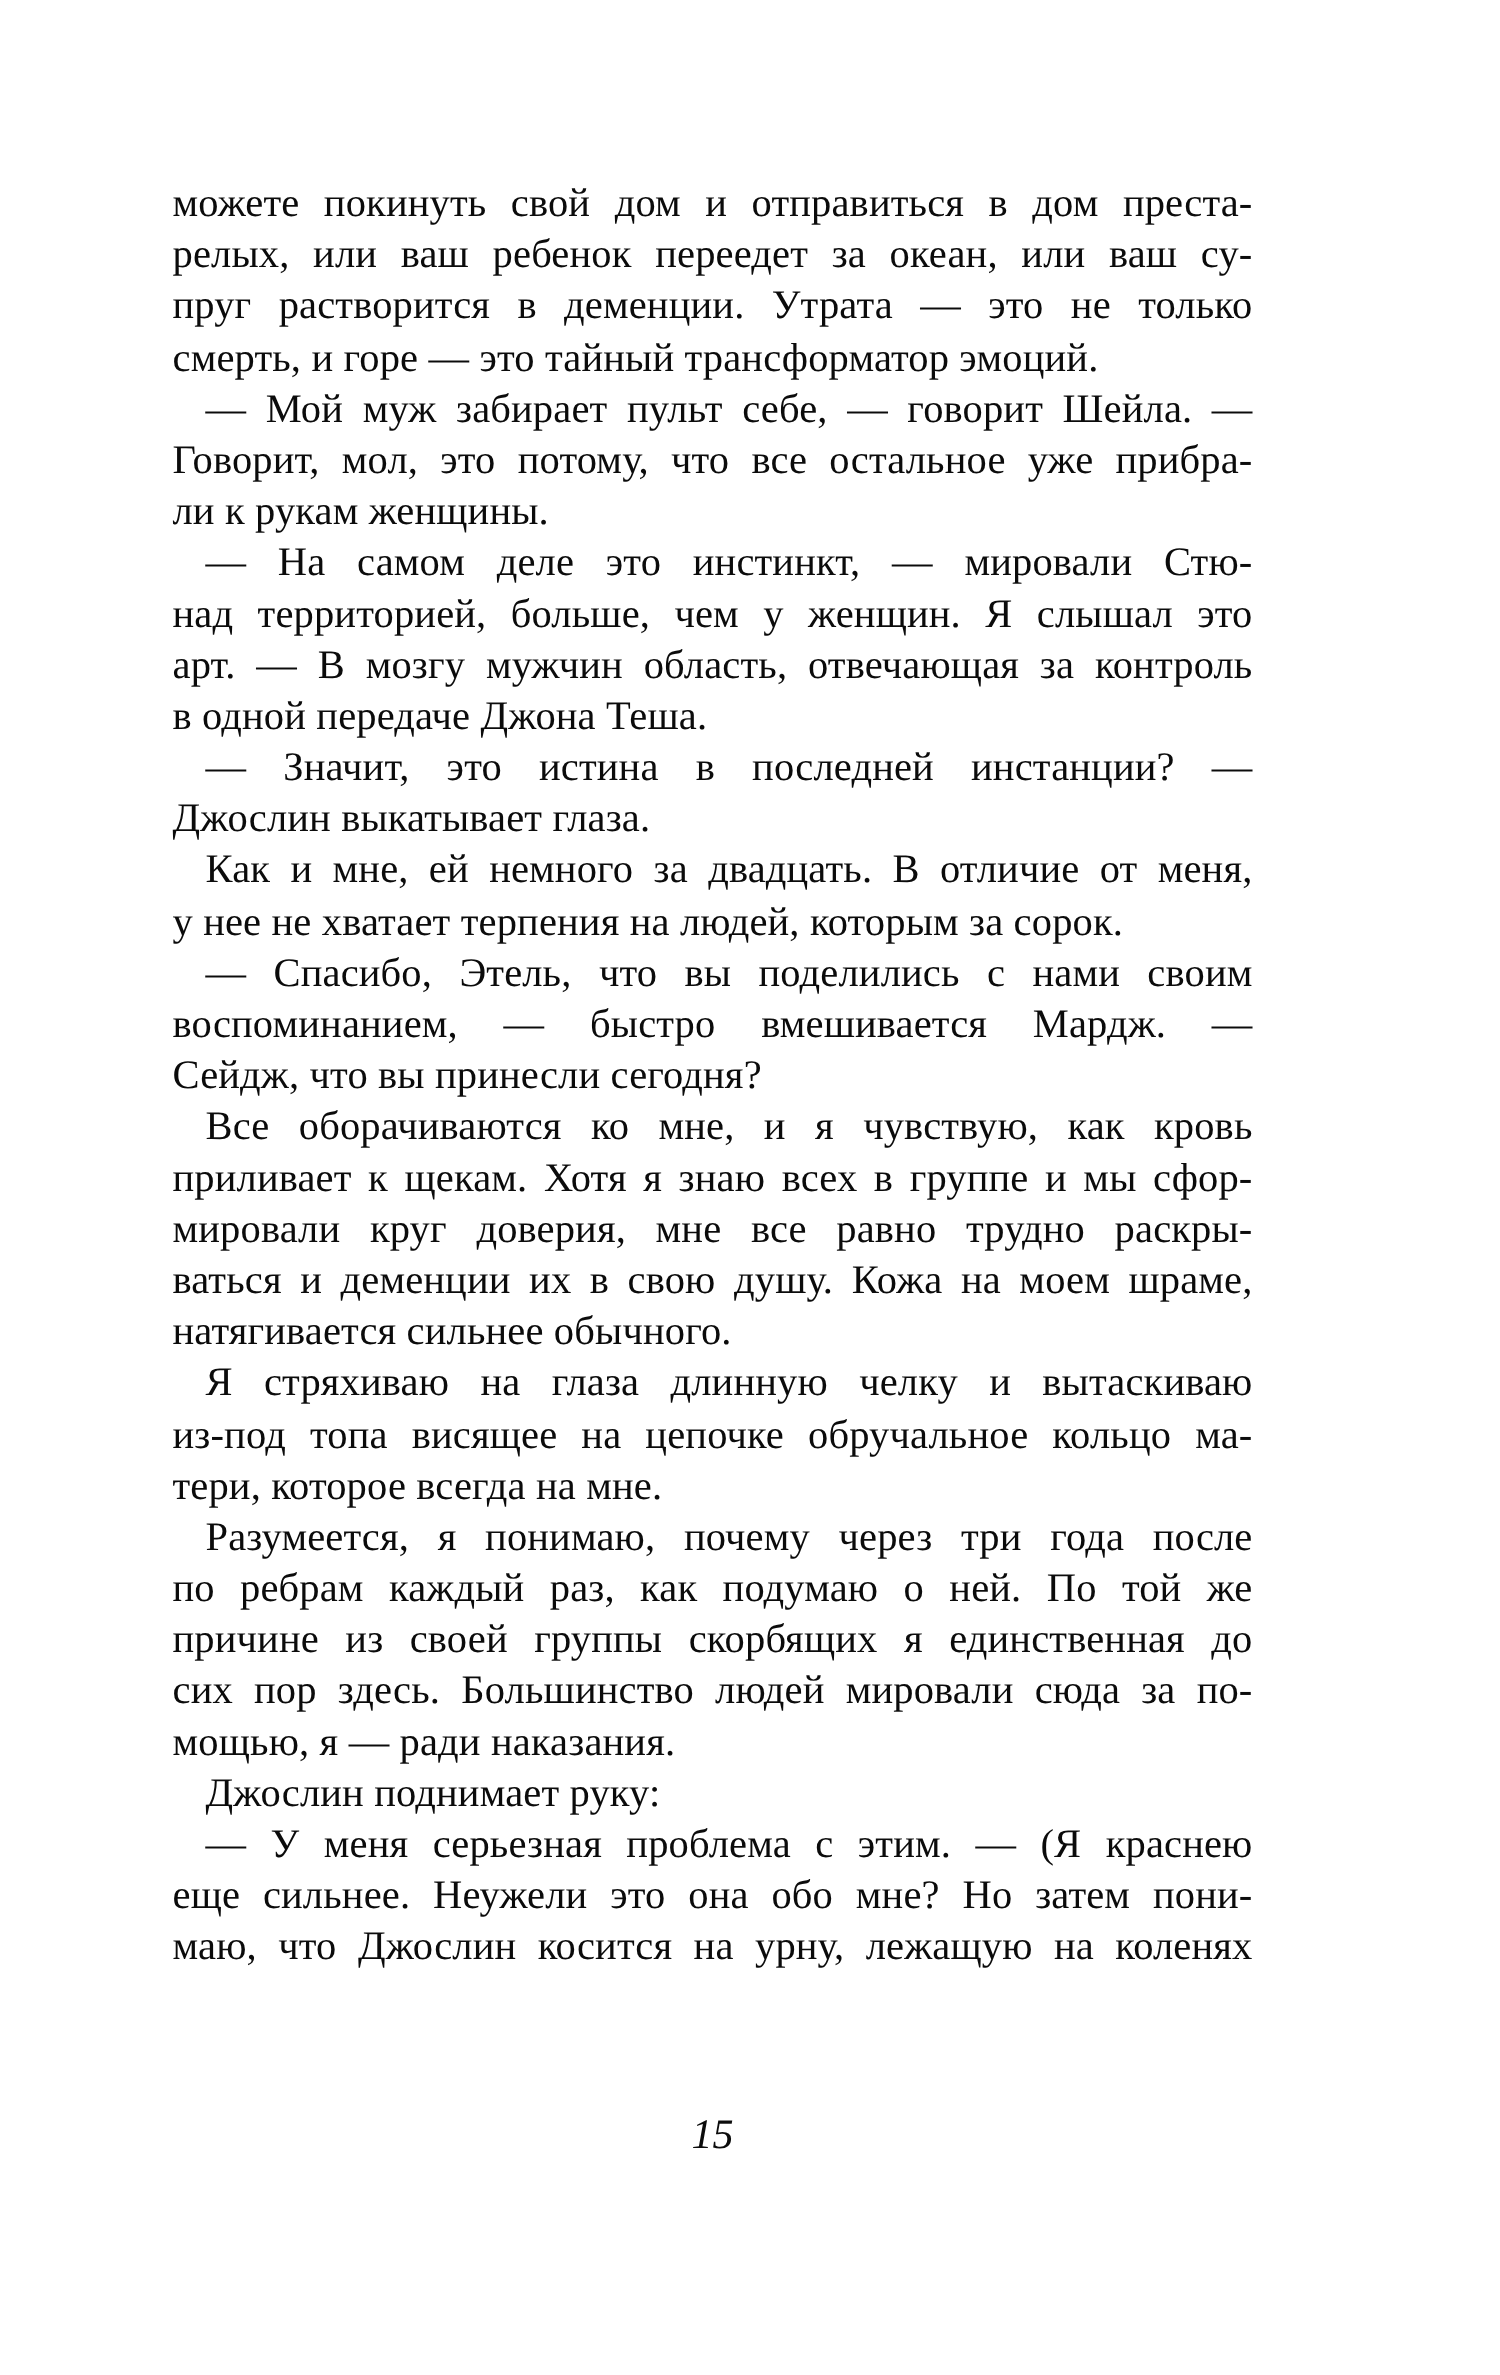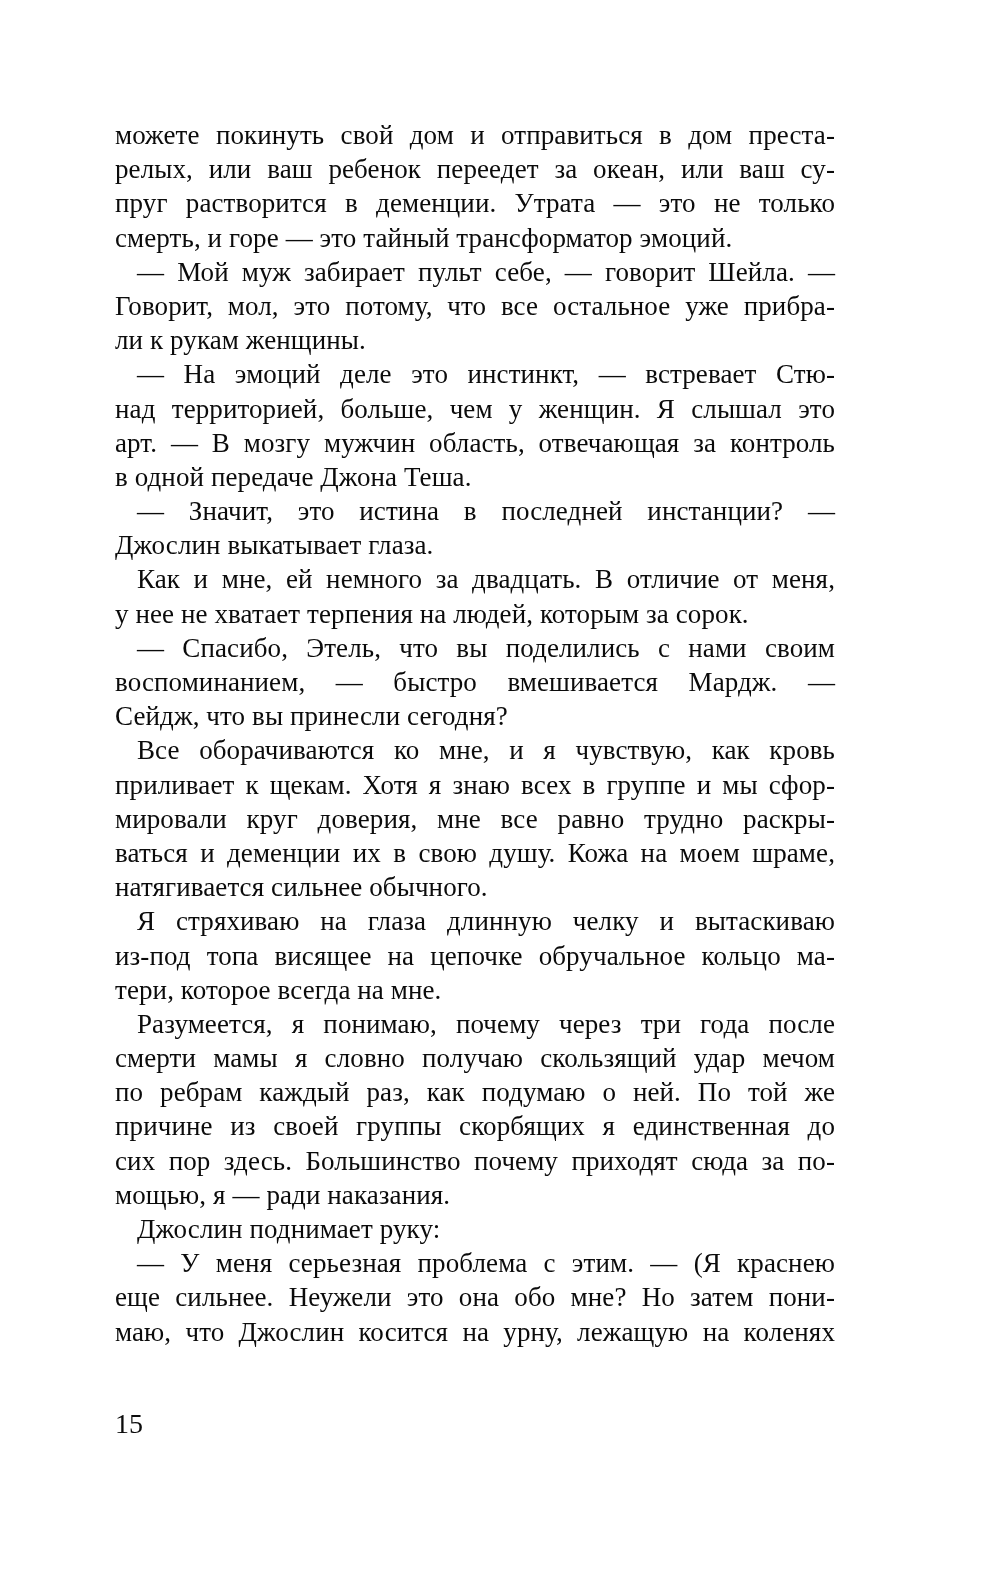"— На эмоций деле это" div.line { text: эмоций деле это инстинкт, — встревает -> самом деле это инстинкт, — мировали }
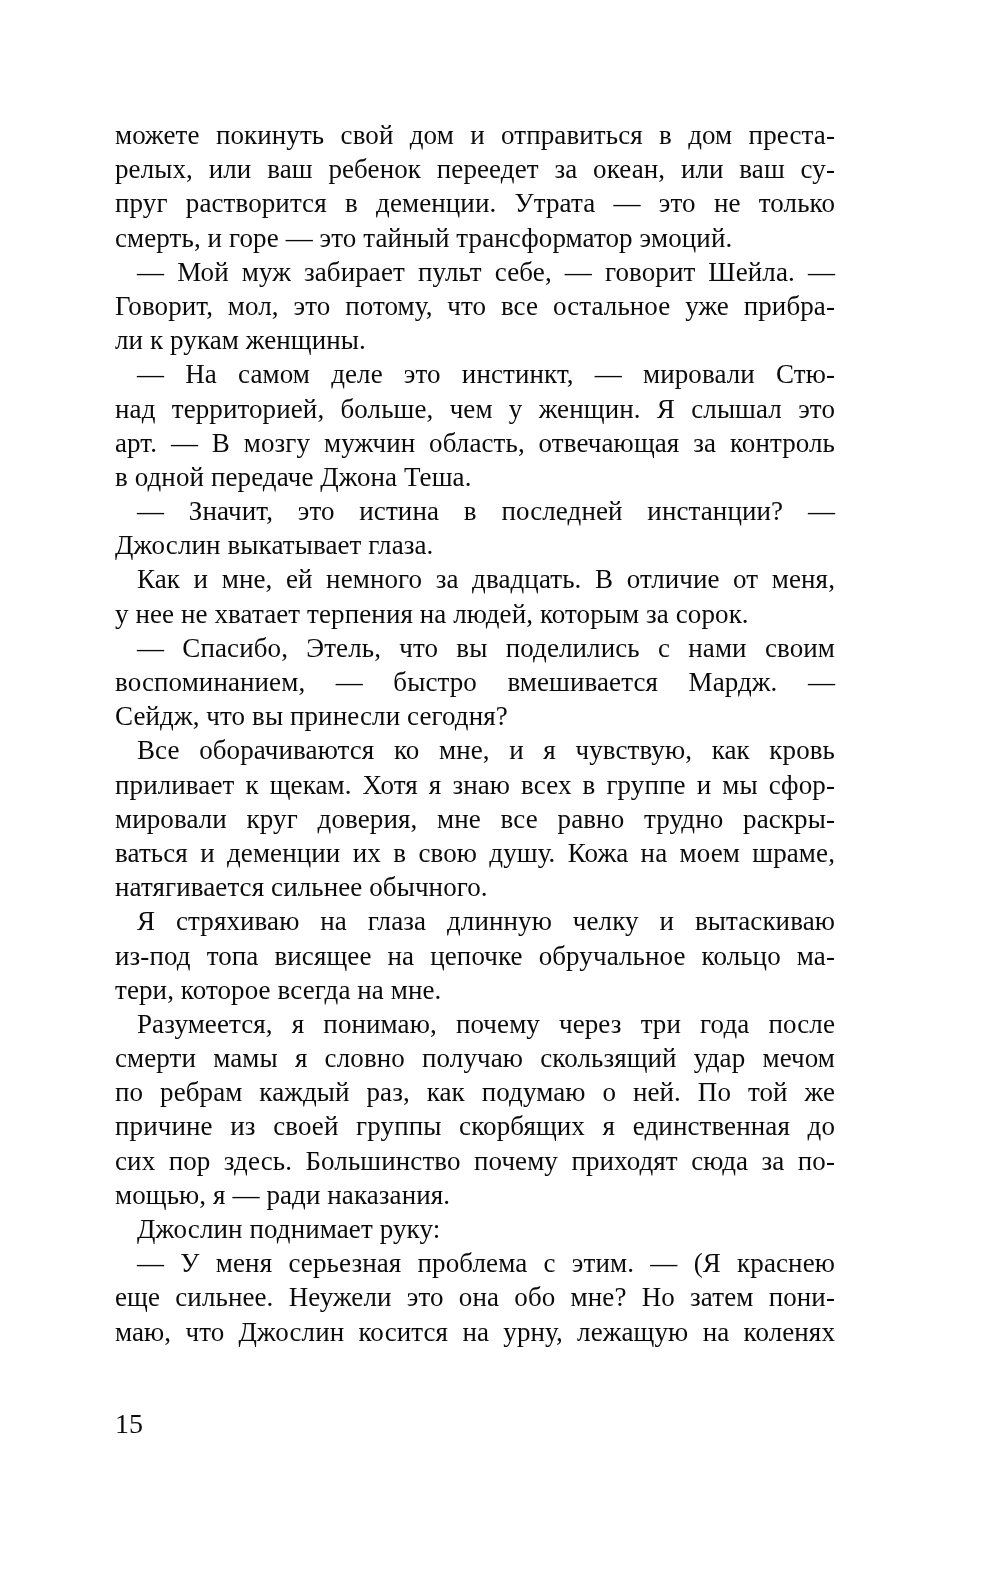"смерти мамы я словно получаю" div.line { html: <div>смерти мамы я словно получаю скользящий удар мечом</div> -> none }
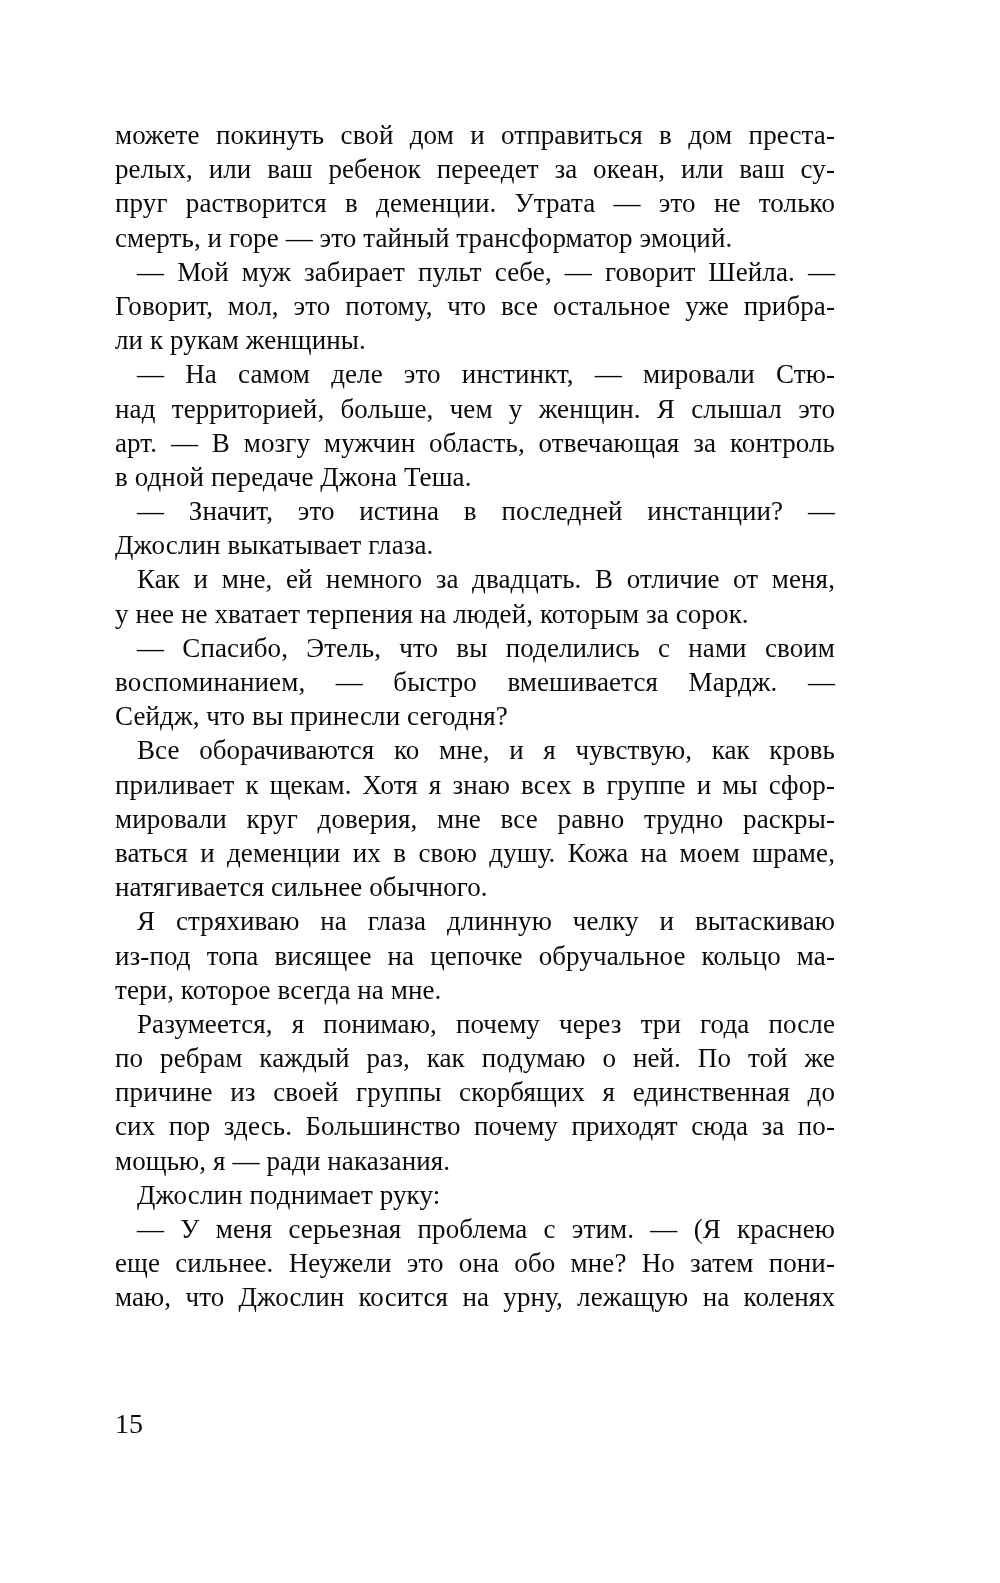"сих пор здесь. Большинство почему" div.line { text: почему приходят -> людей мировали }
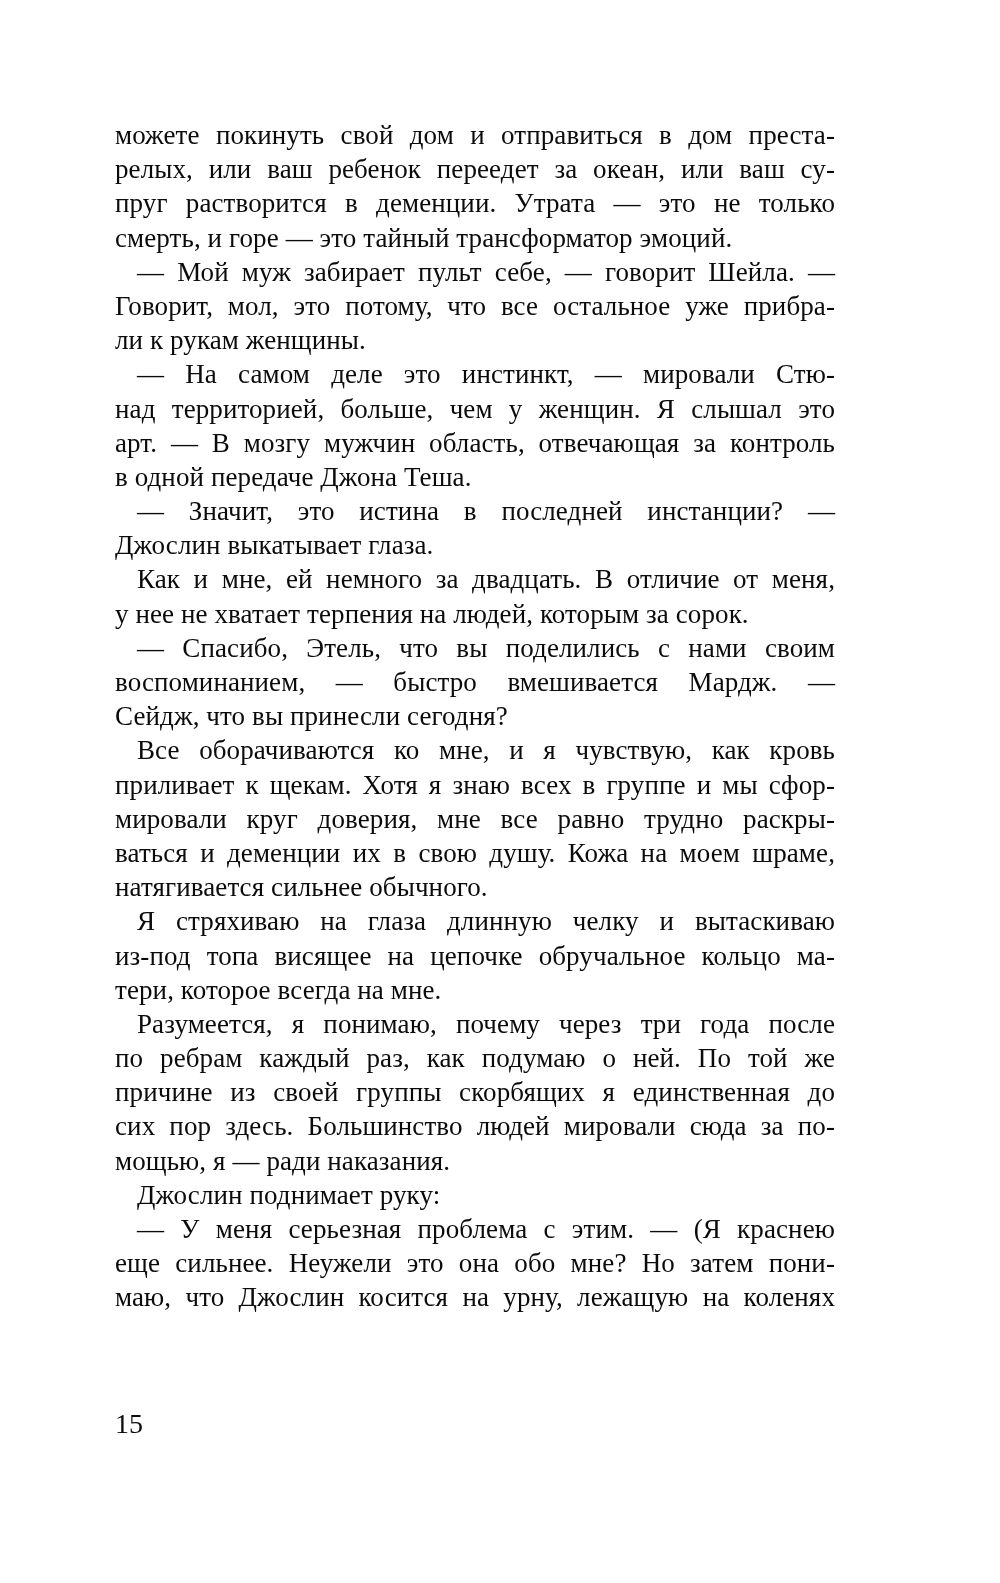"15" .page-footer { font-style: none -> italic; text-align: left -> center }
